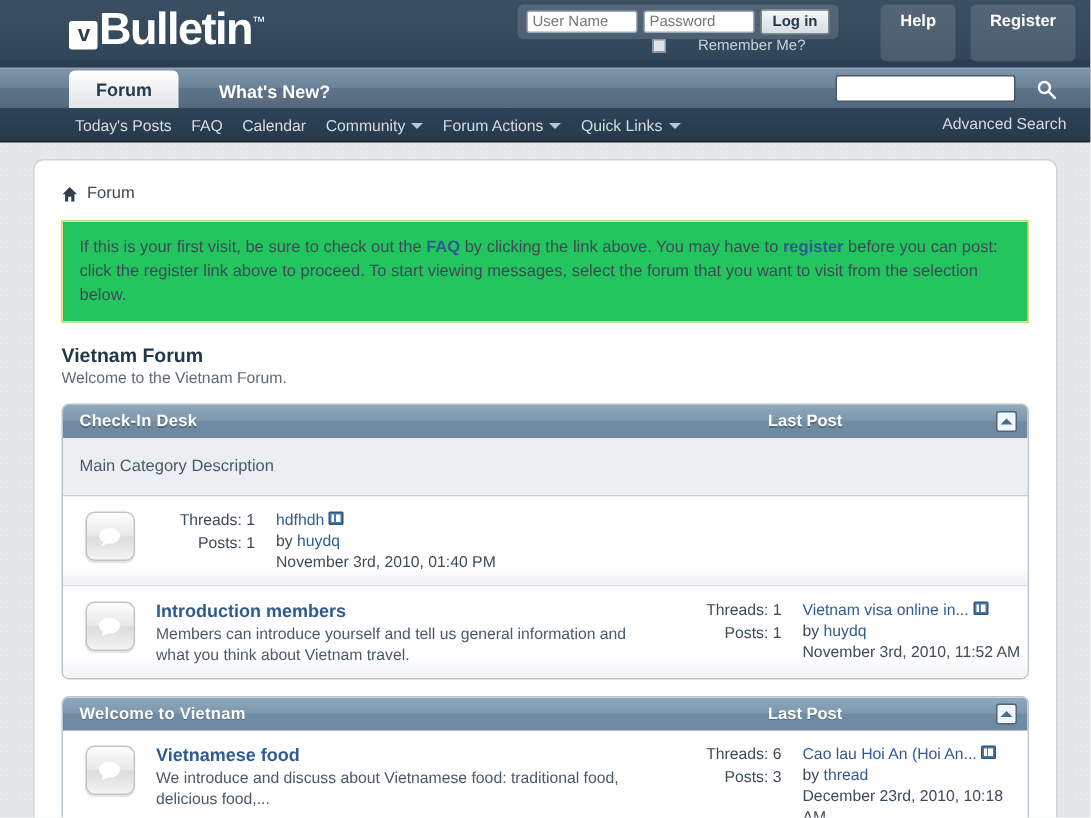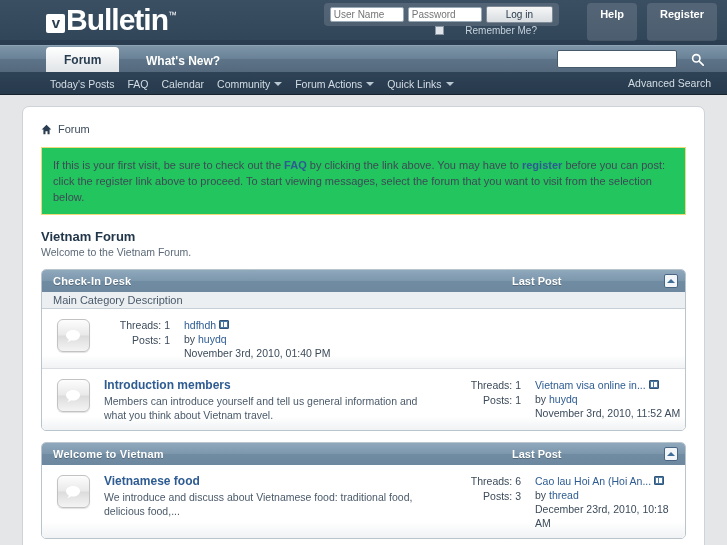"Log in" .login-wrap .btn-login { font-weight: normal -> bold; padding: 0 19px -> 0 7px }
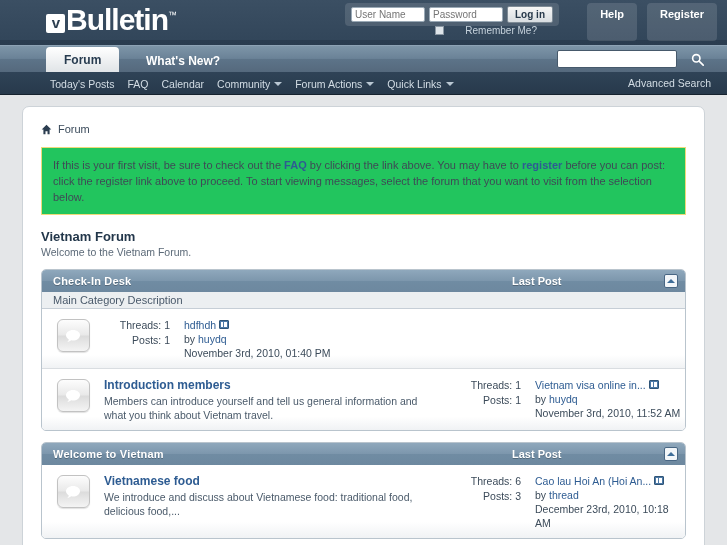"Main Category Description" .cat-desc { padding: 2px 11px -> 13px 11px }
